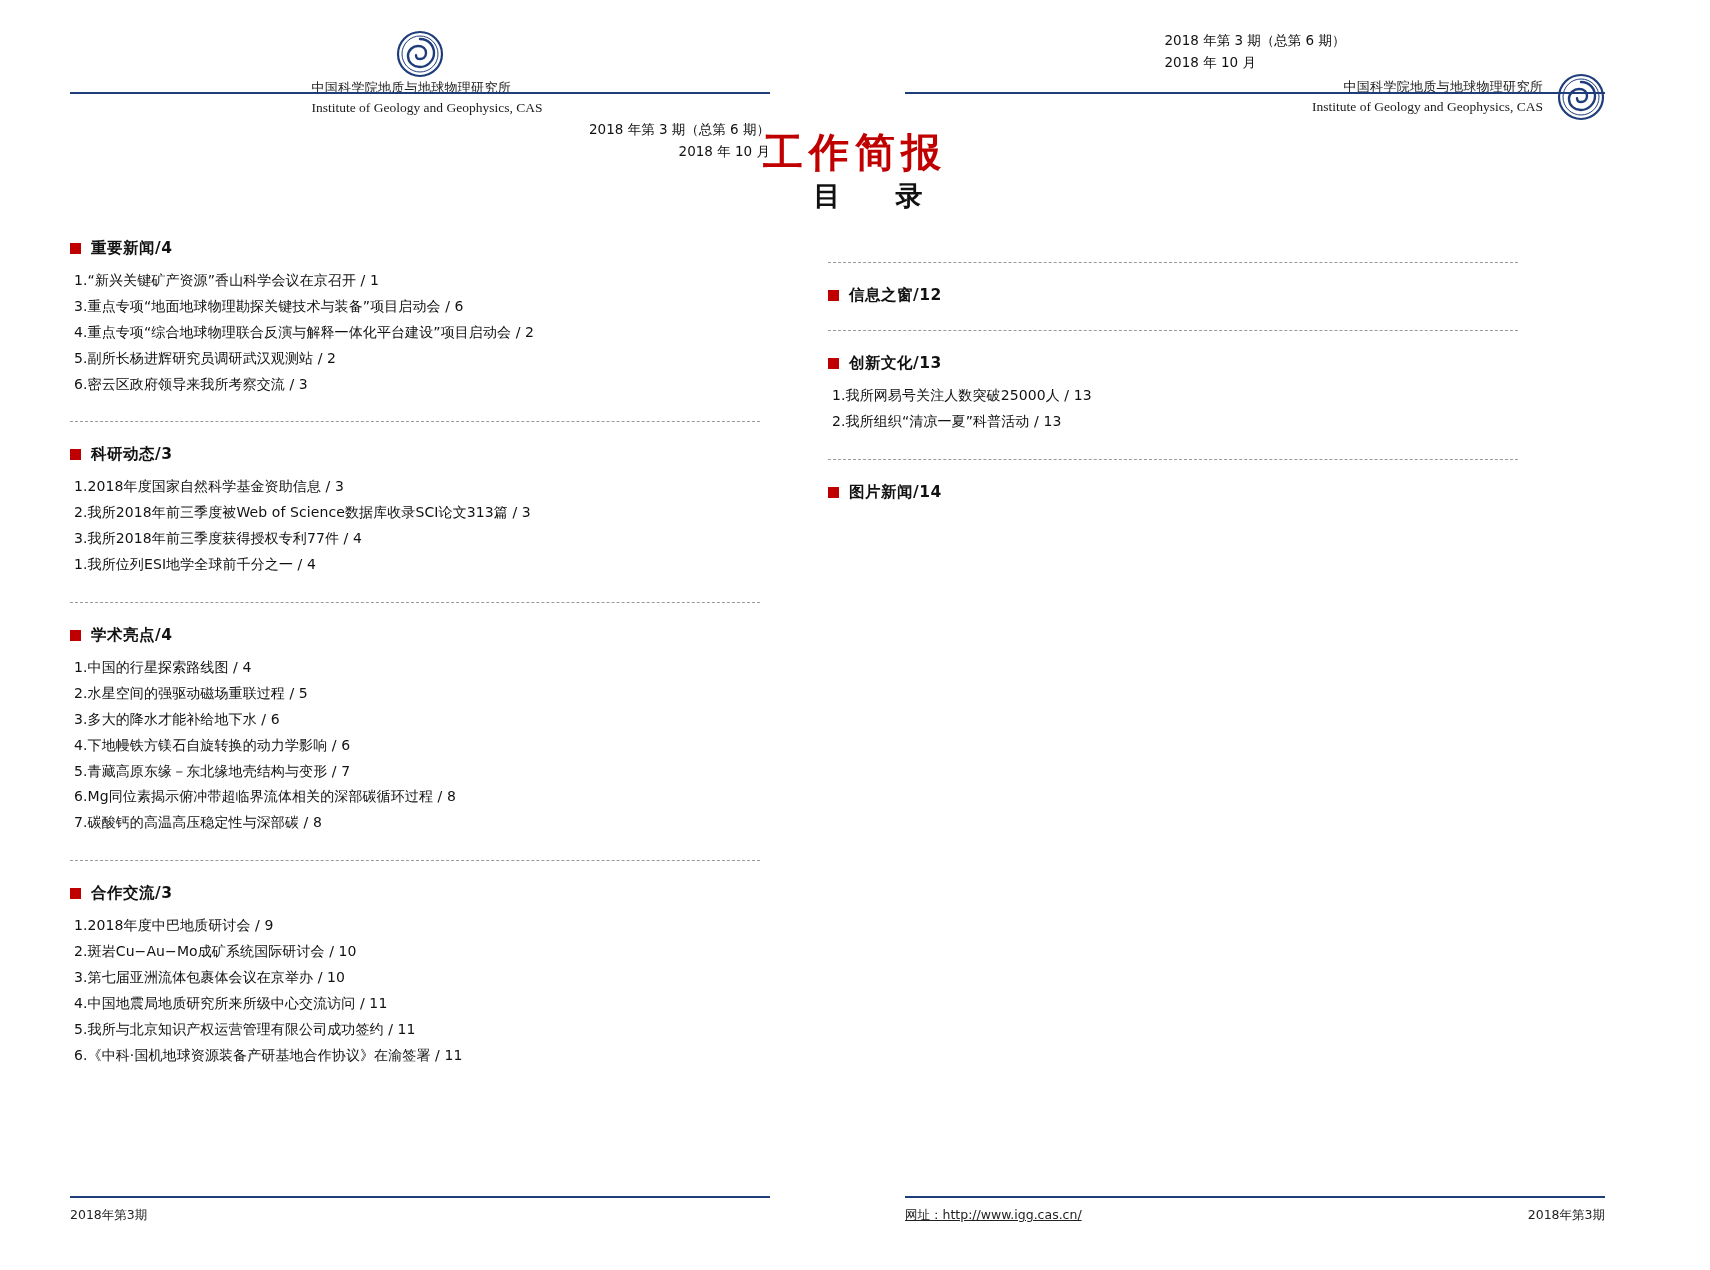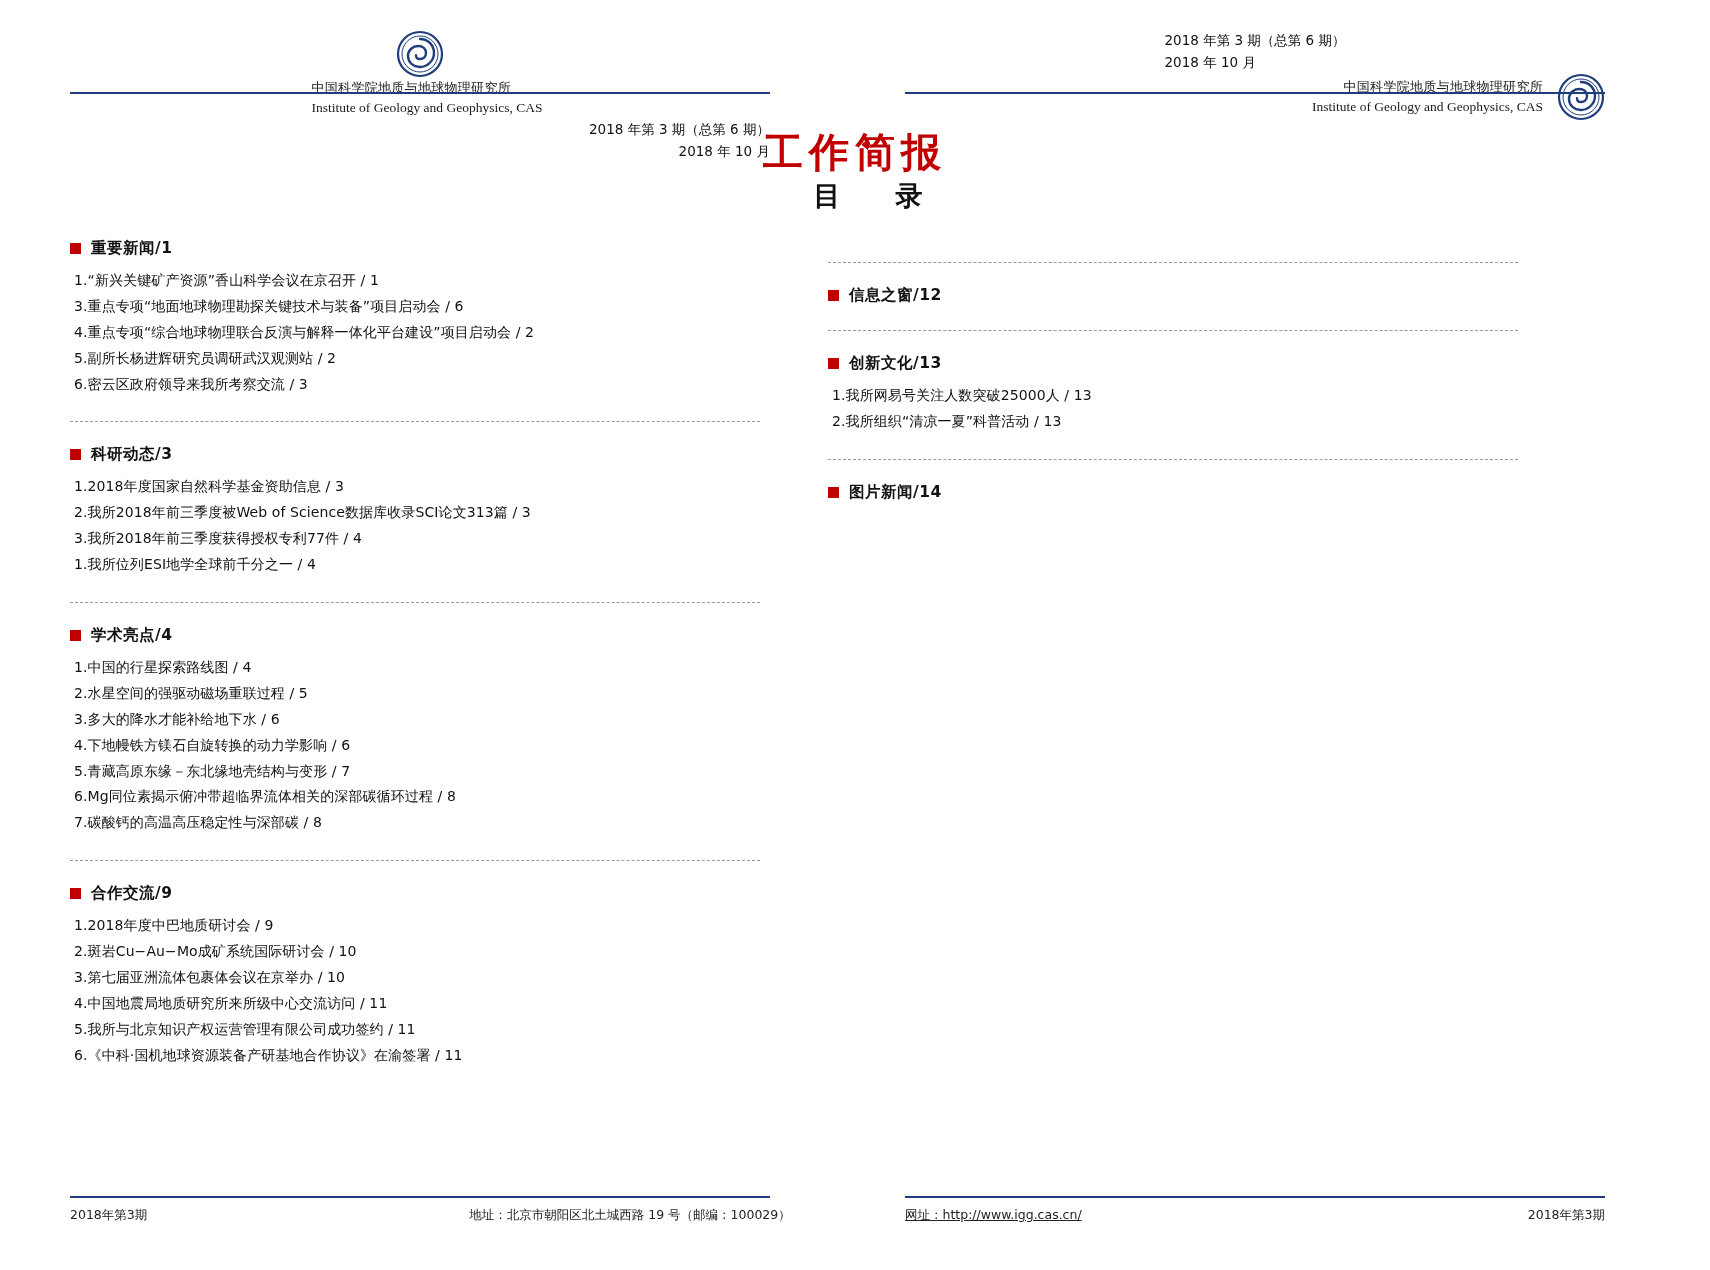"重要新闻/1" span.sec-title { text: /1 -> /4 }
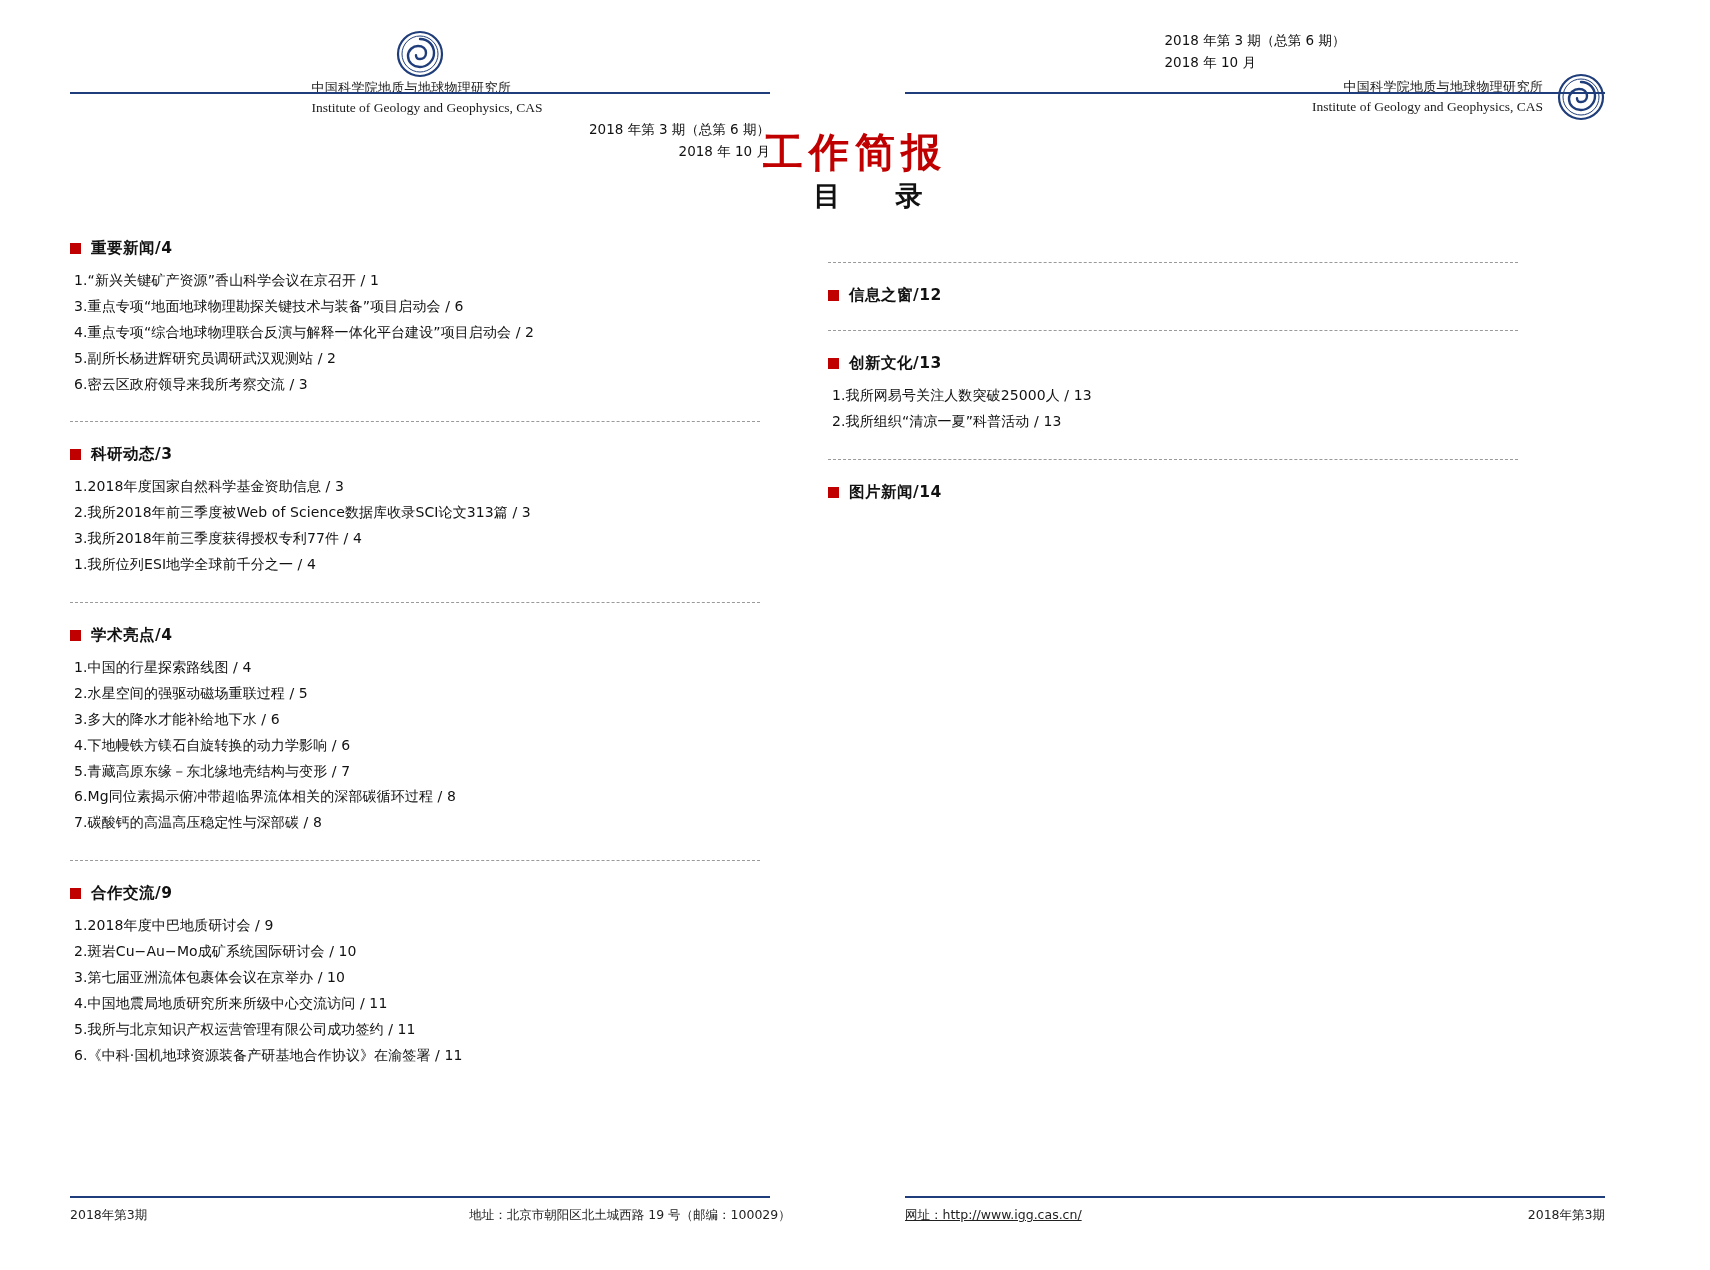"合作交流/9" span.sec-title { text: /9 -> /3 }
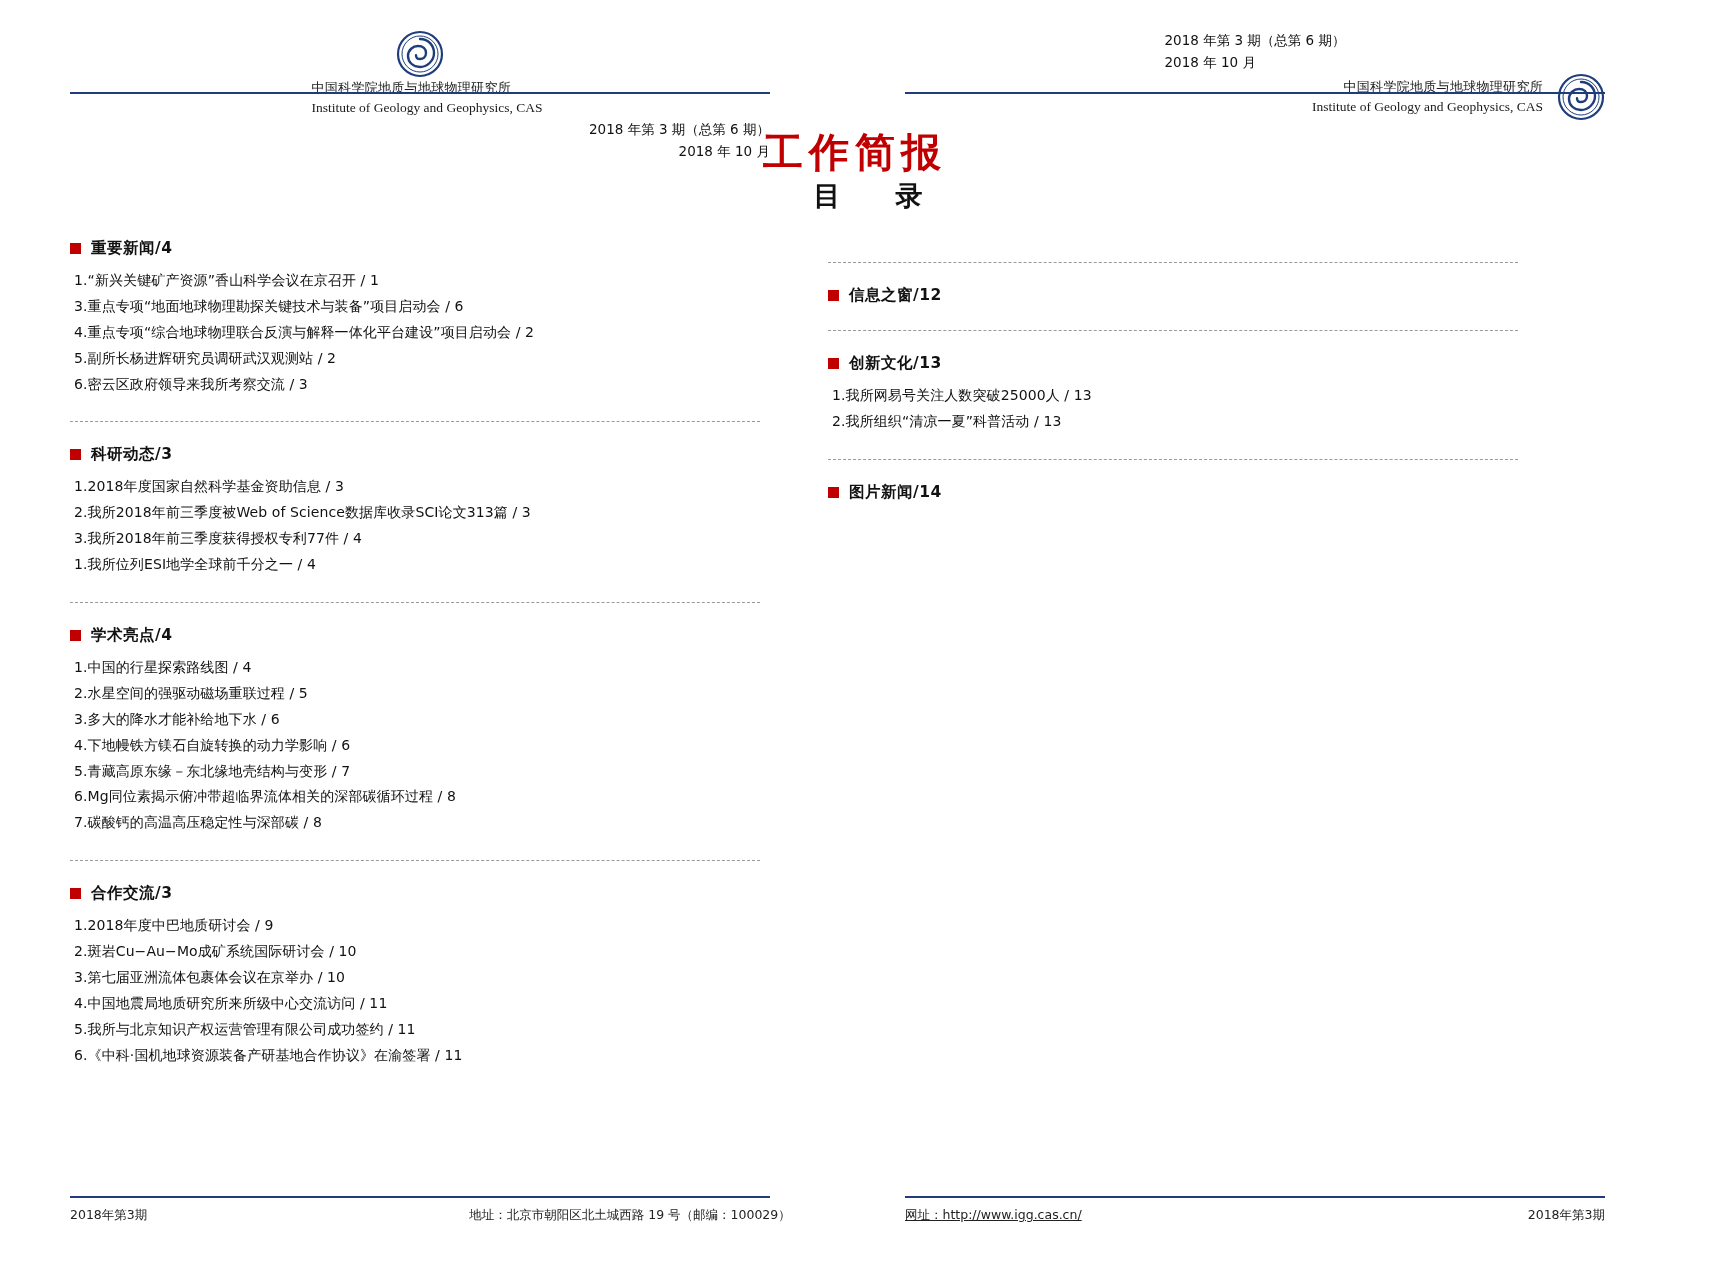"地址：北京市朝阳区北土城西路 19 号（邮编：100029）" div.footer-row { html: <div>地址：北京市朝阳区北土城西路 19 号（邮编：100029）</div> -> none }
